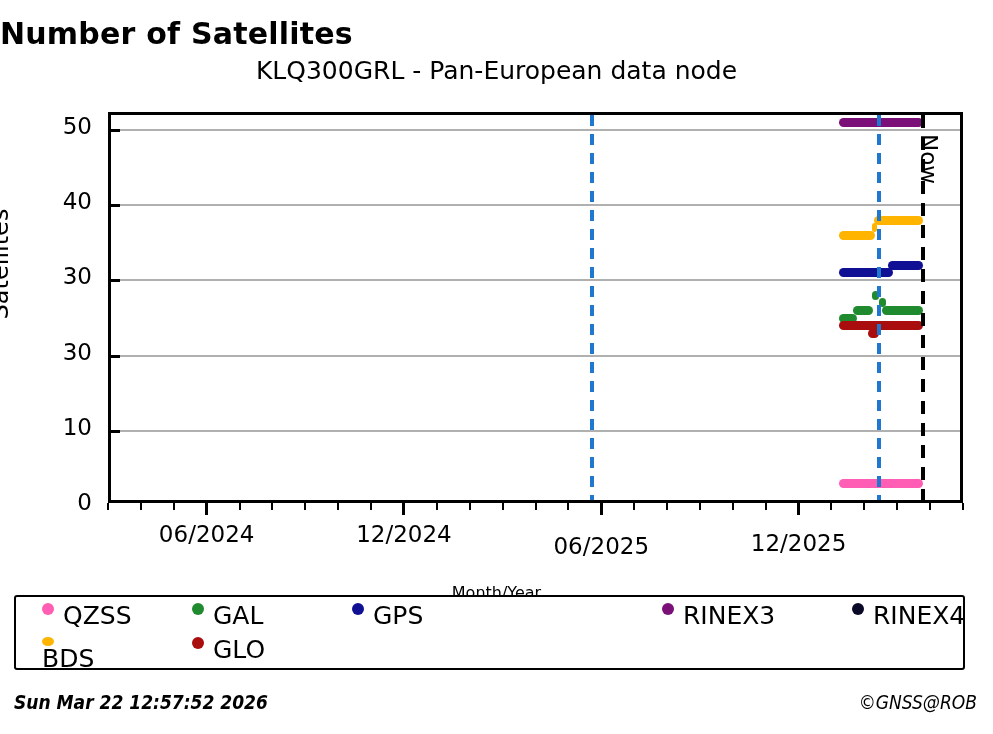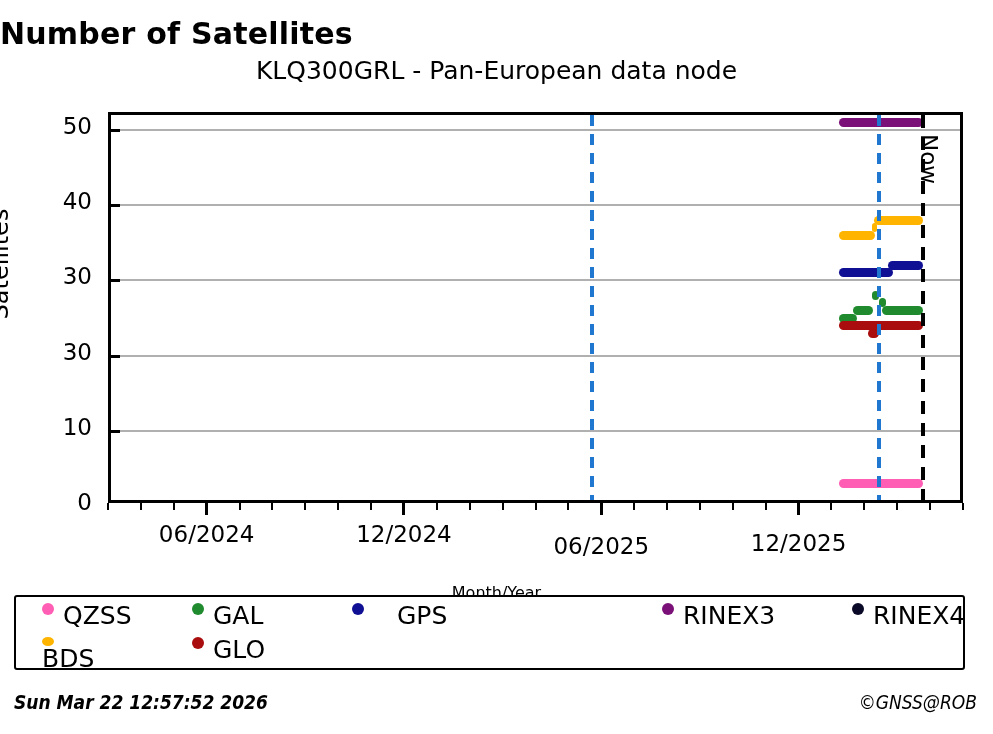"GPS" div.legitem { gap: 24px -> none }
